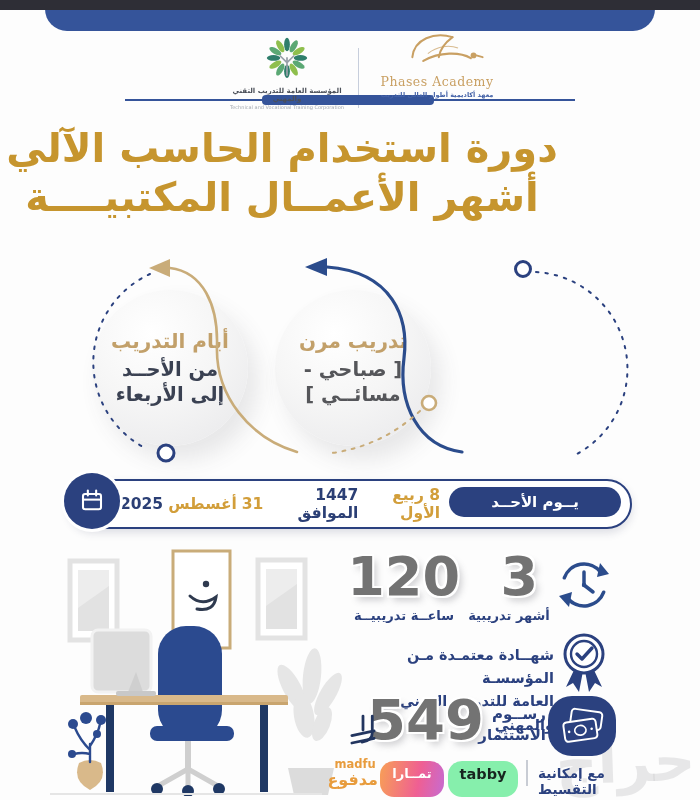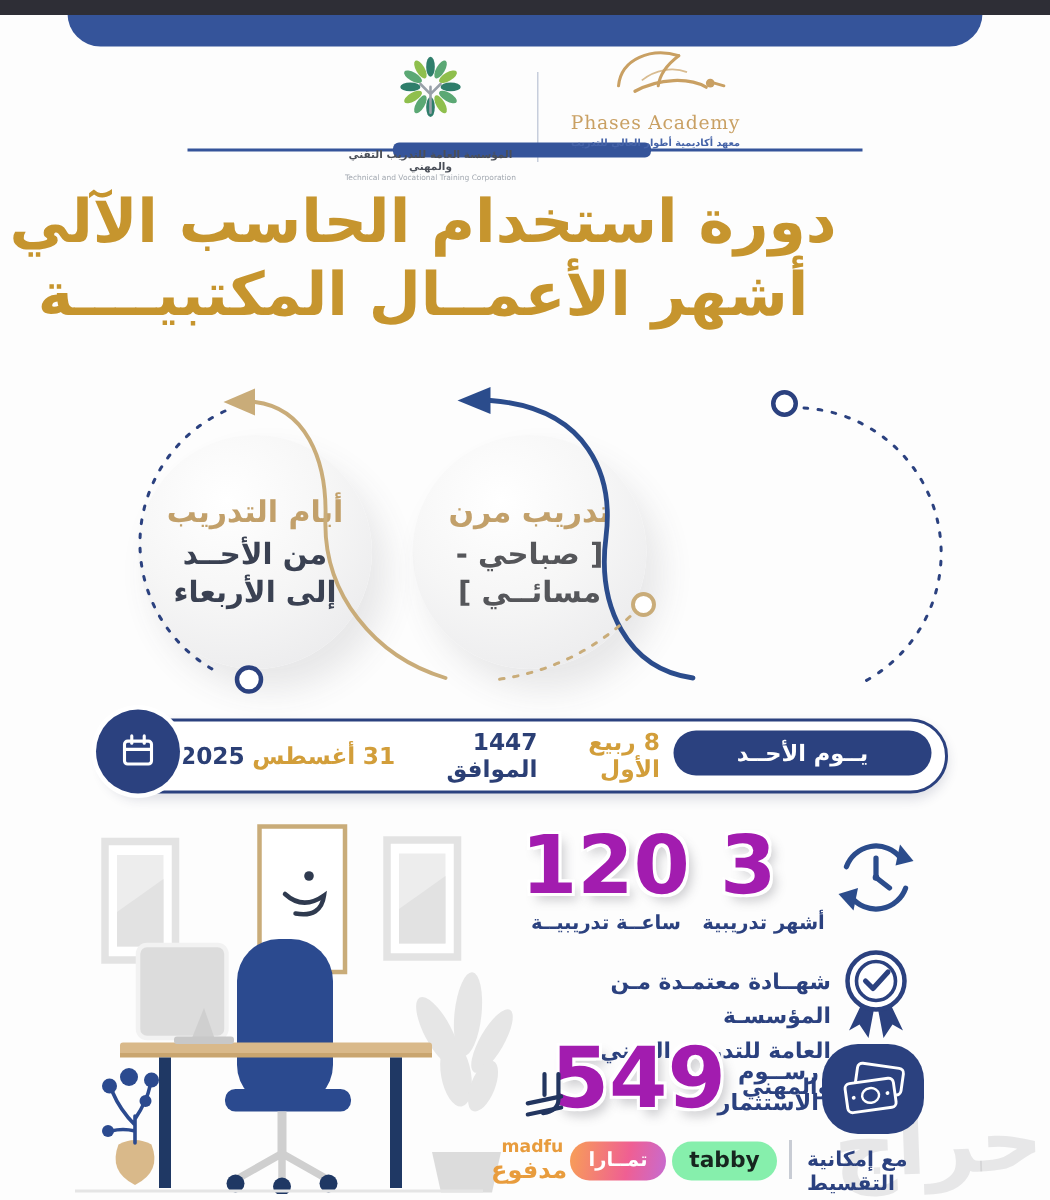"المؤسسة العامة للتدريب التقني والمهني" .tvtc-ar { margin-top: 16px -> 4px }
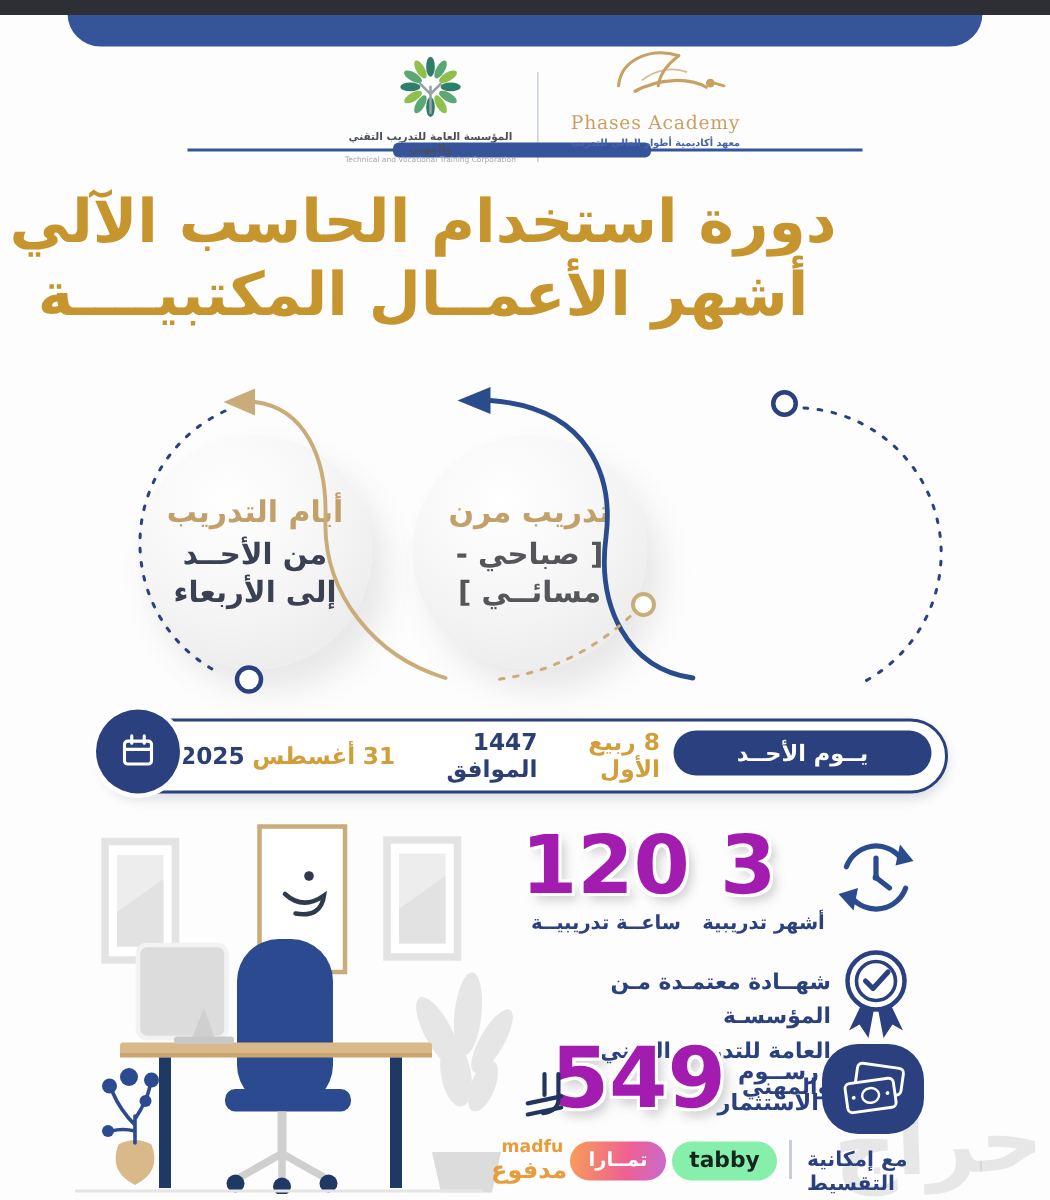"120" .big-num { color: #a21caf -> #737373; text-align: left -> right }
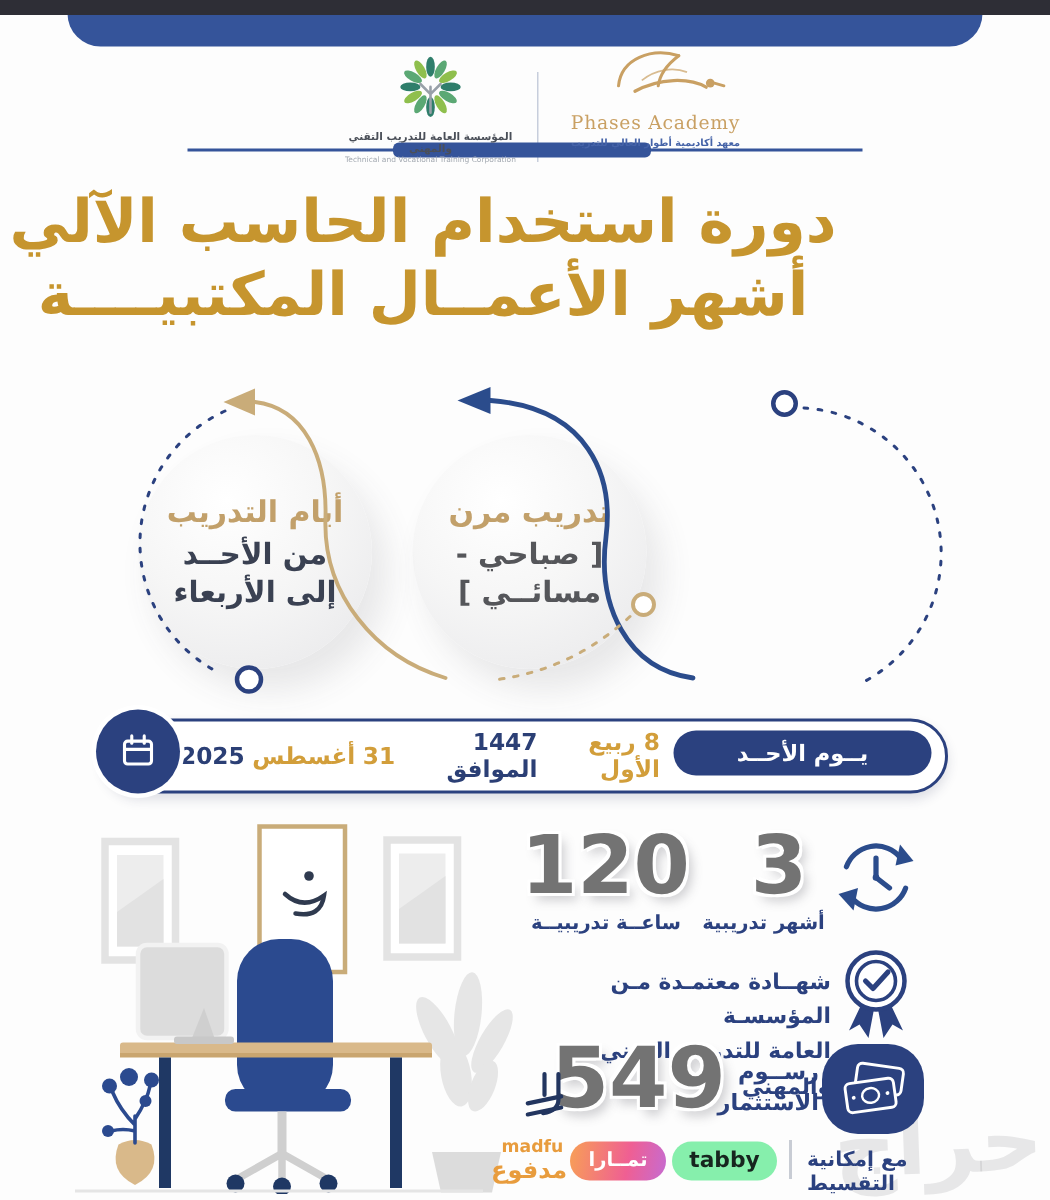"تمــارا" .pay-pill { height: 26px -> 36px }
